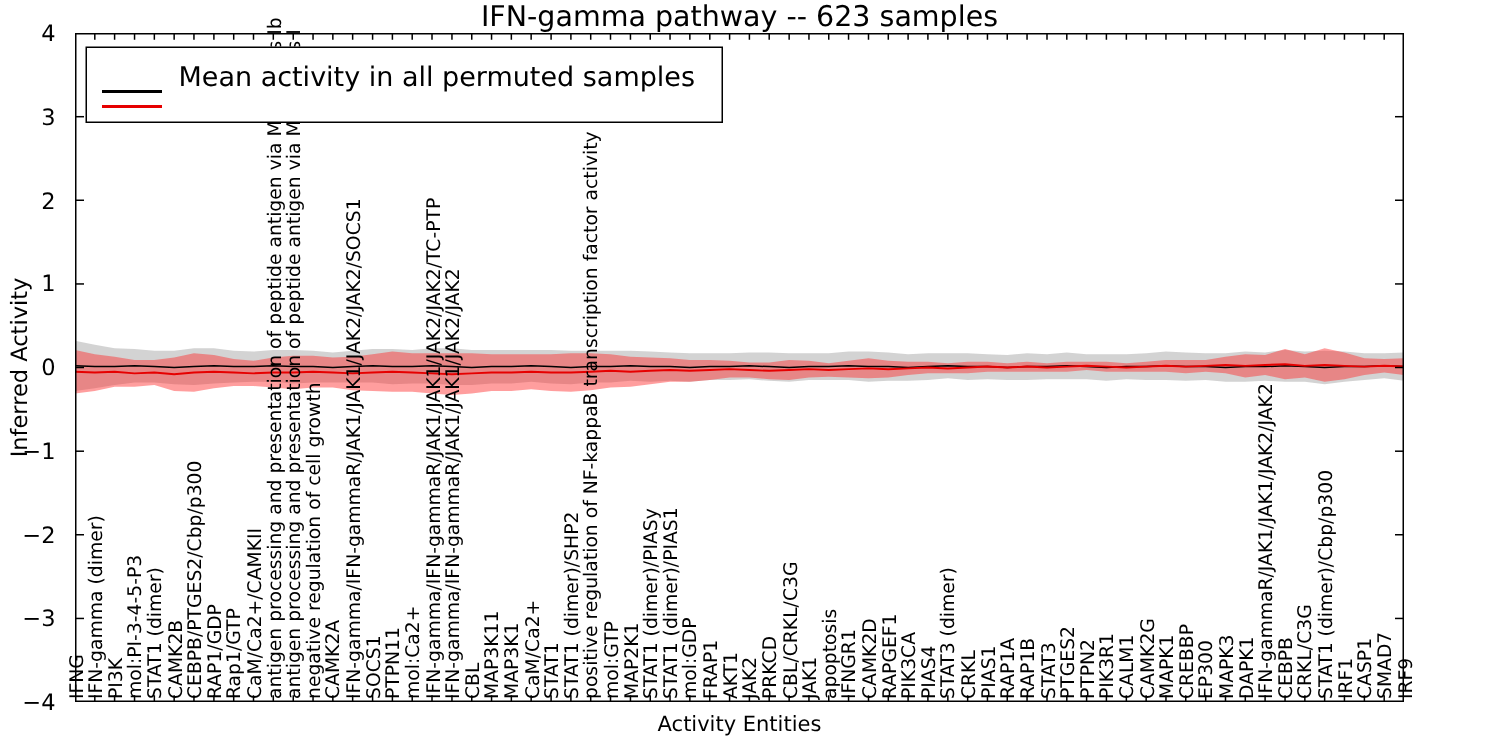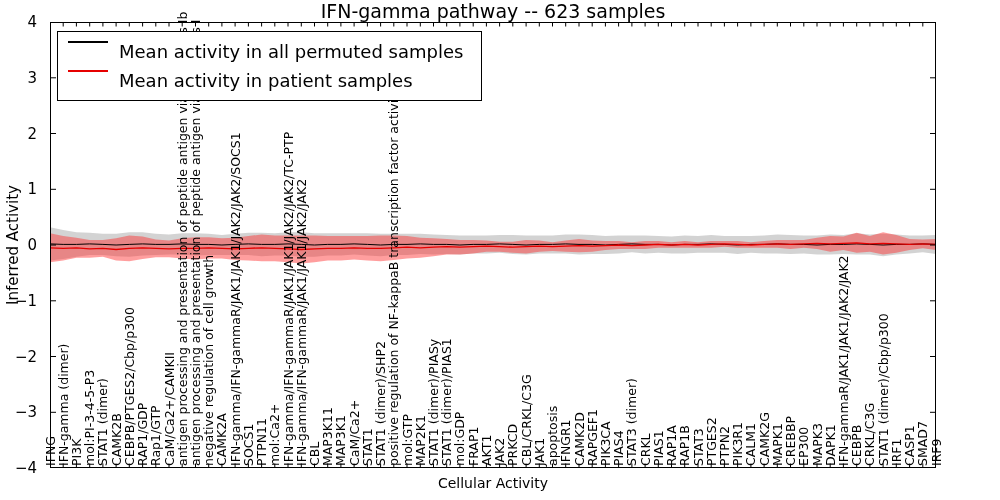"Mean activity in all permuted" .legend-entry { align-items: flex-start -> flex-end }
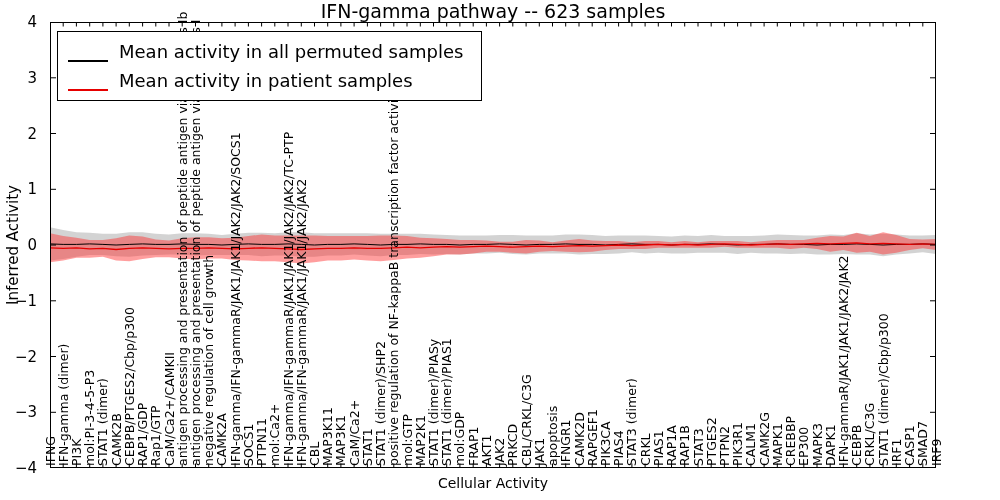"Mean activity in patient samples" span { html: <span>Mean activity in patient samples</span> -> none }
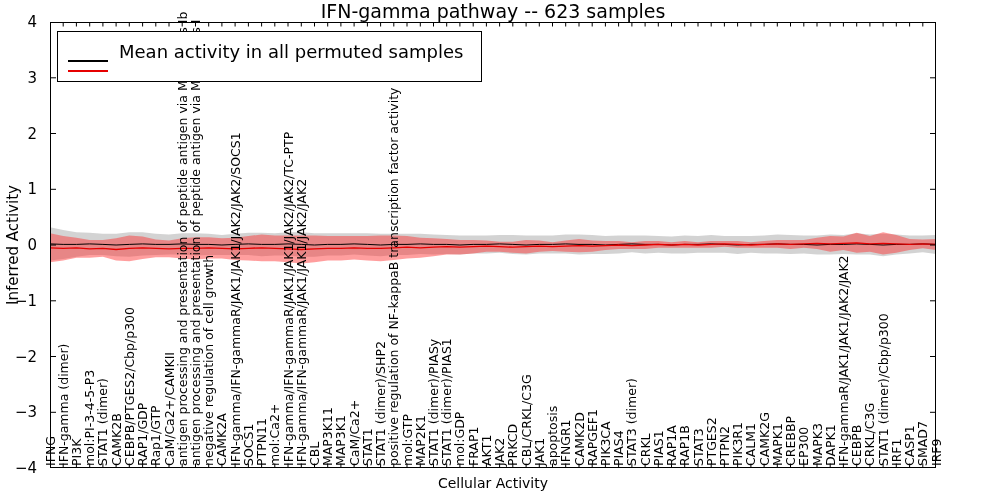"Cellular Activity" div.xlabel { text: Cellular Activity -> Activity Entities }
